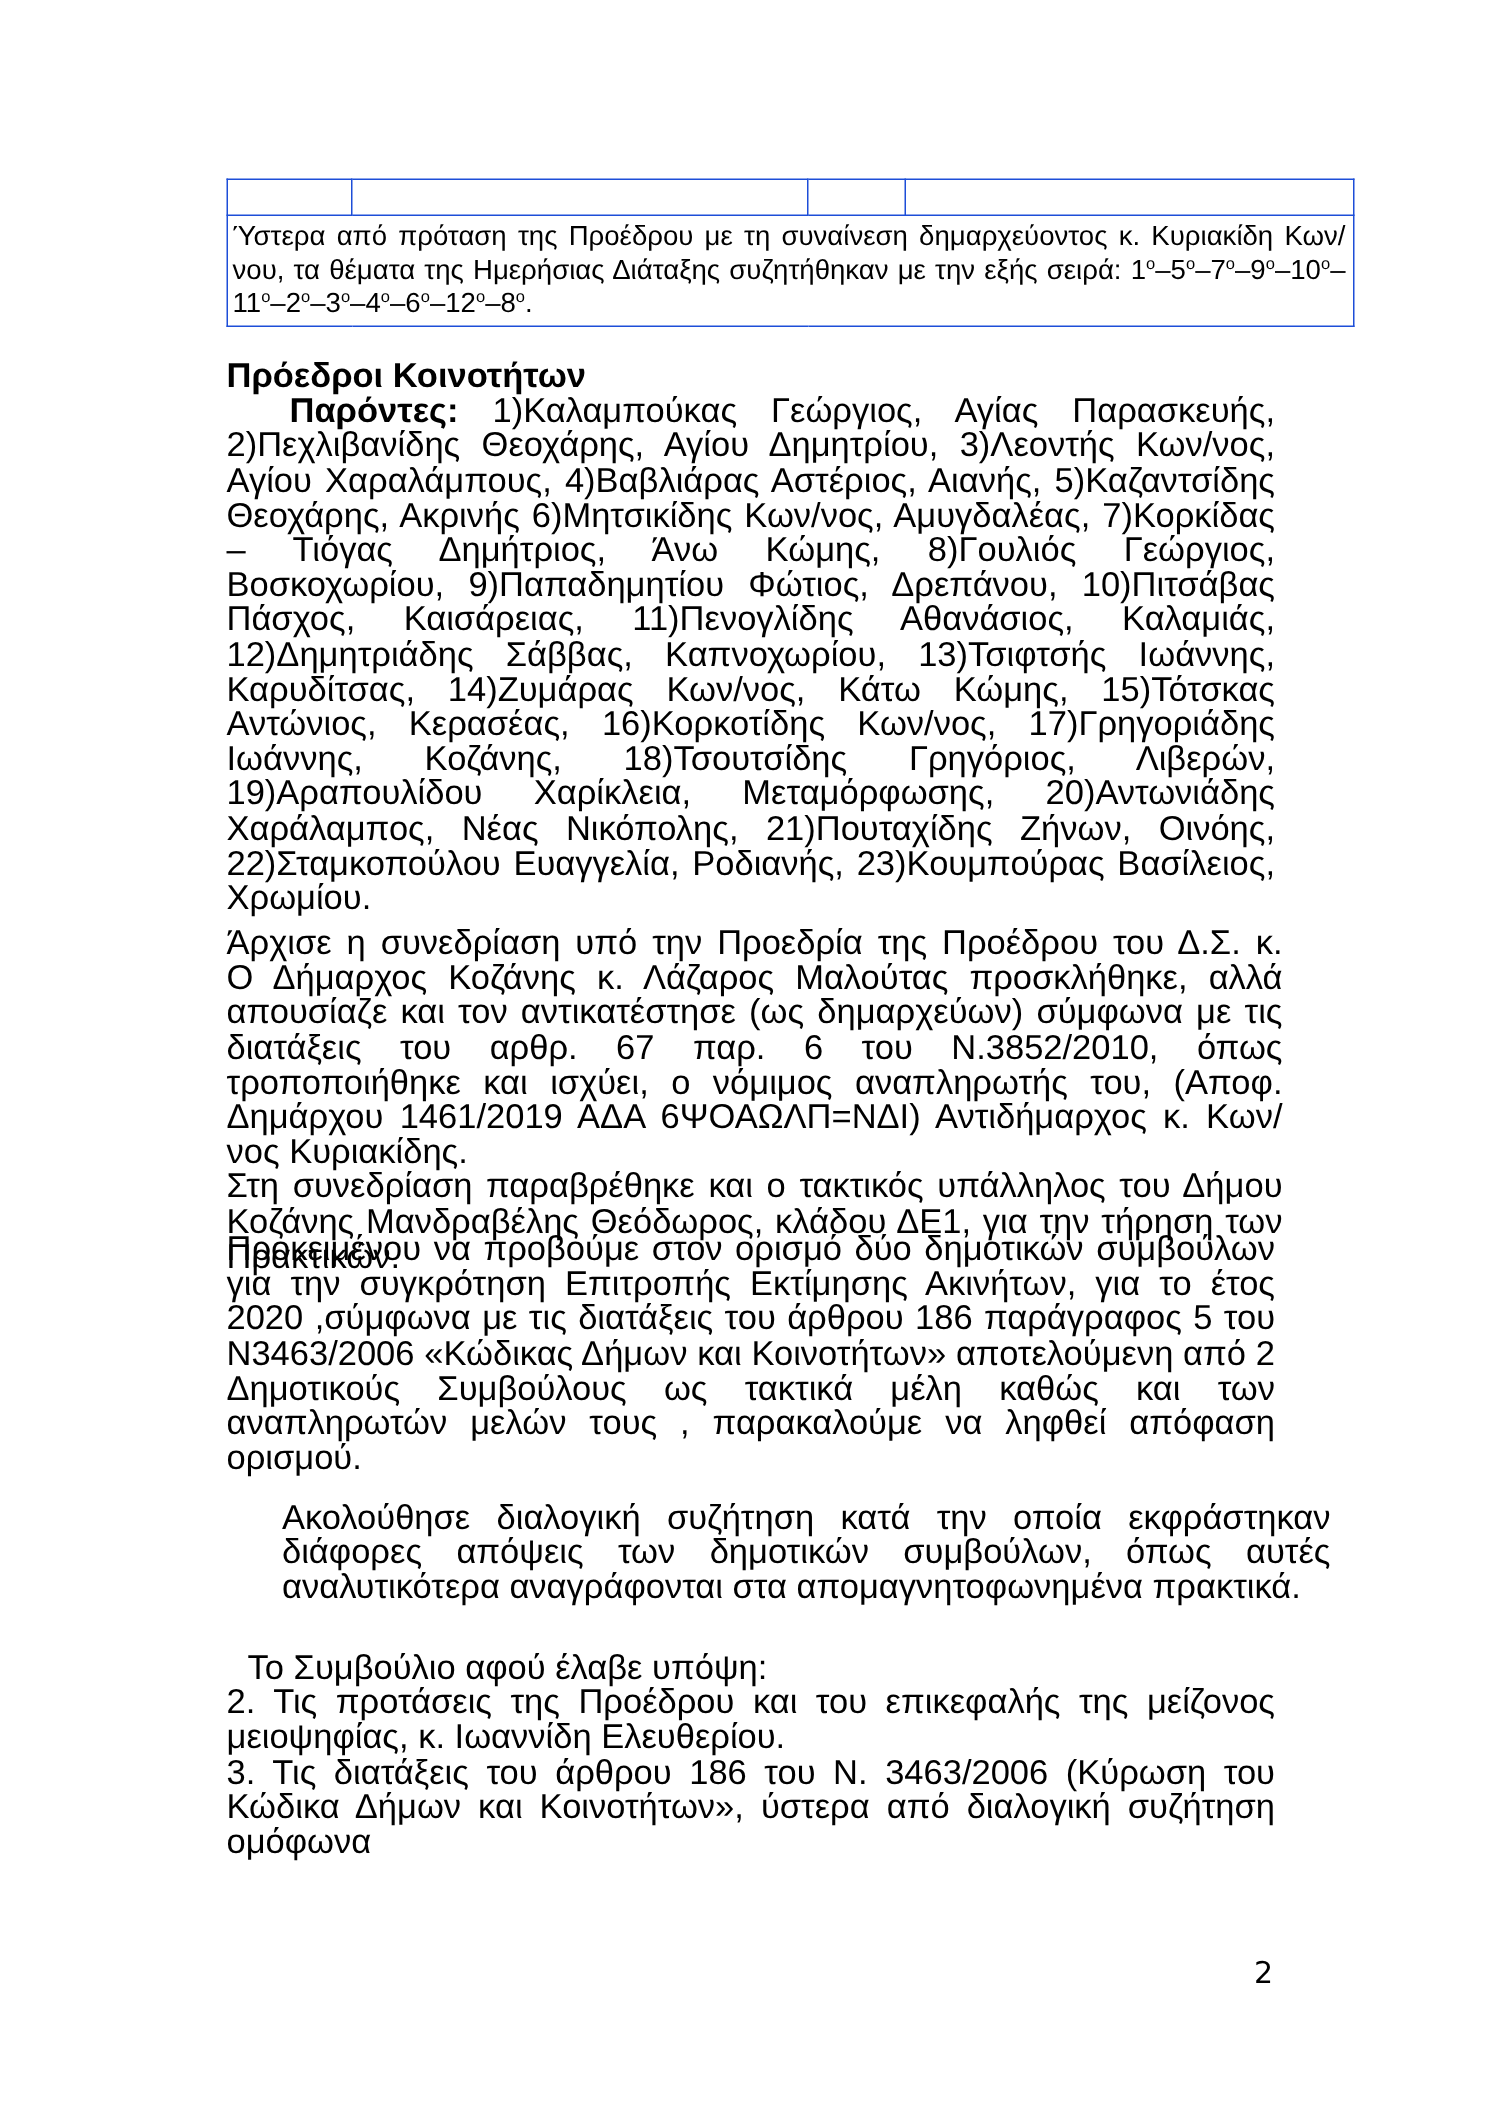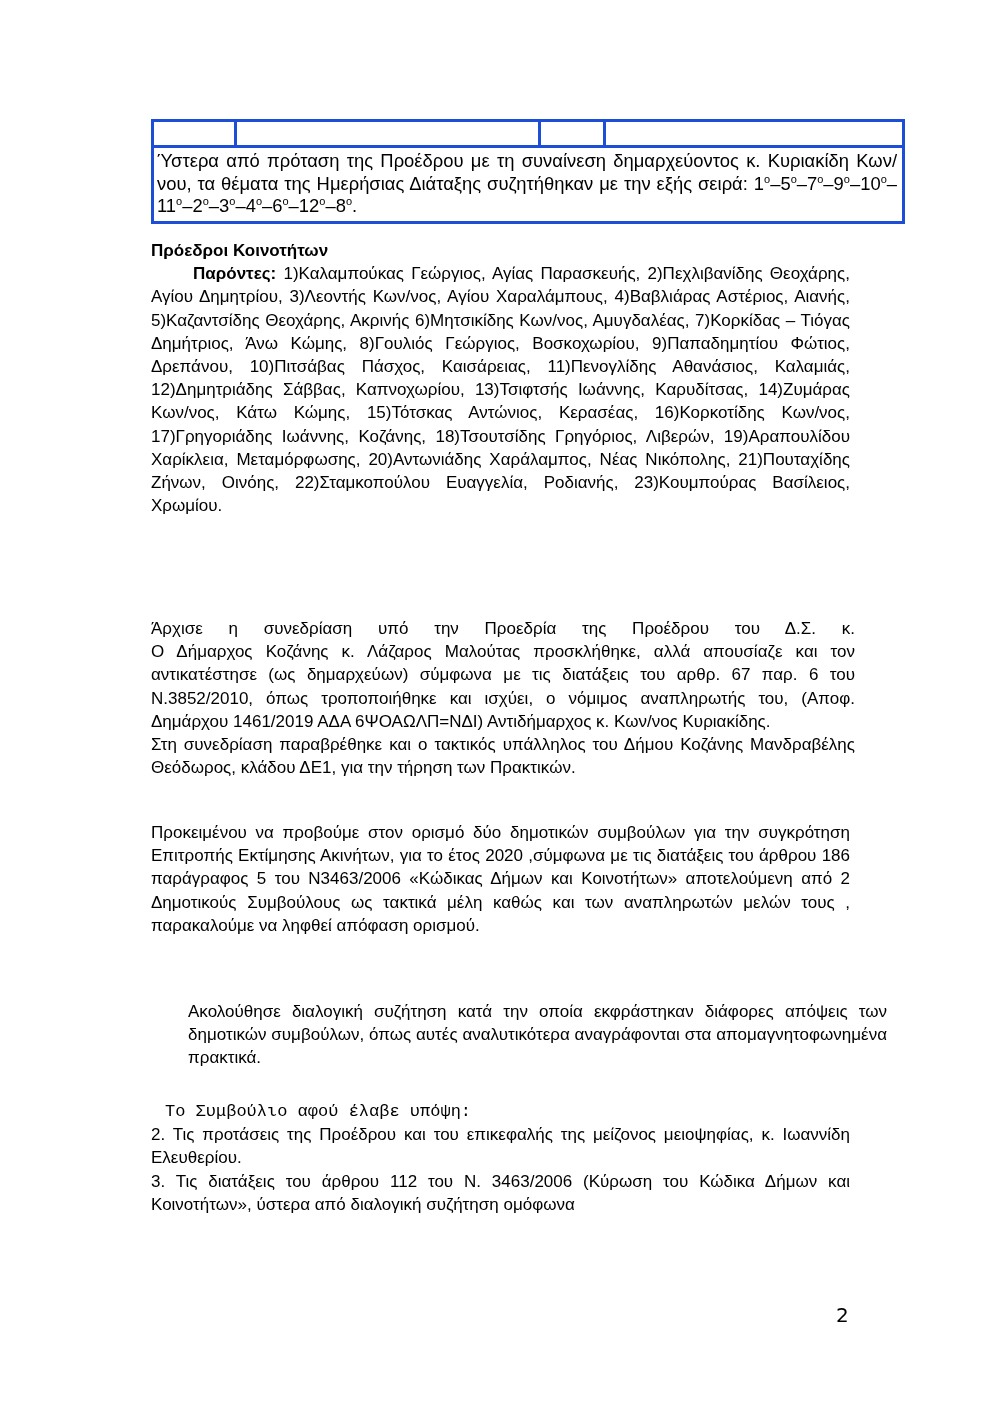"Ύστερα από πρόταση της Προέδρου" .top-table td { border: 3px solid #1d4ed8 -> 1px solid #1d4ed8 }
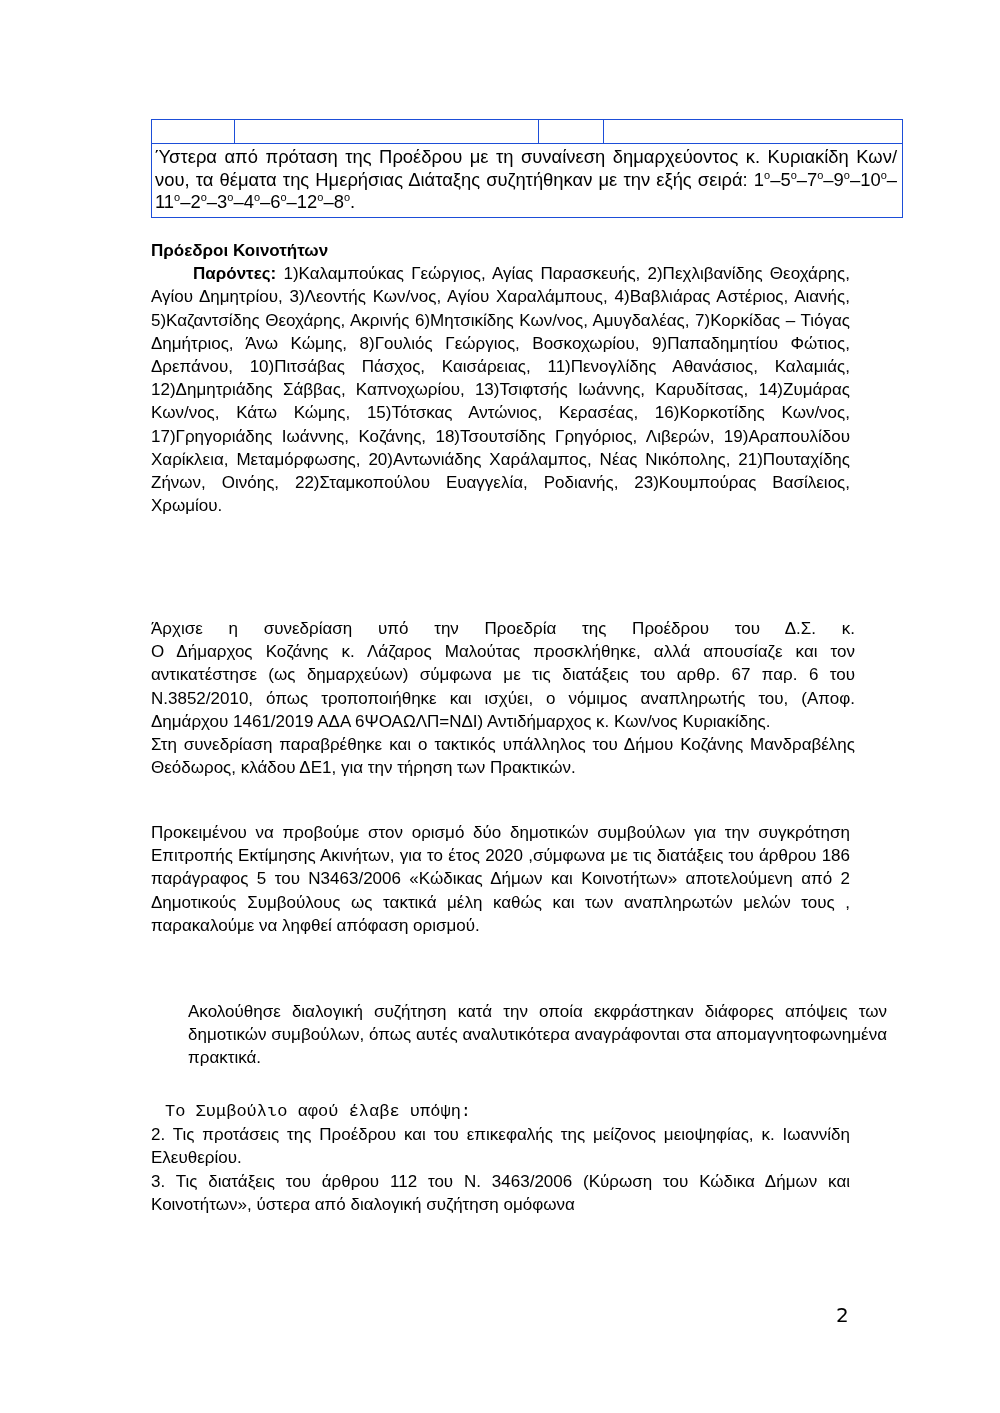"Πρόεδροι Κοινοτήτων" .block { font-size: 17px -> 23px }
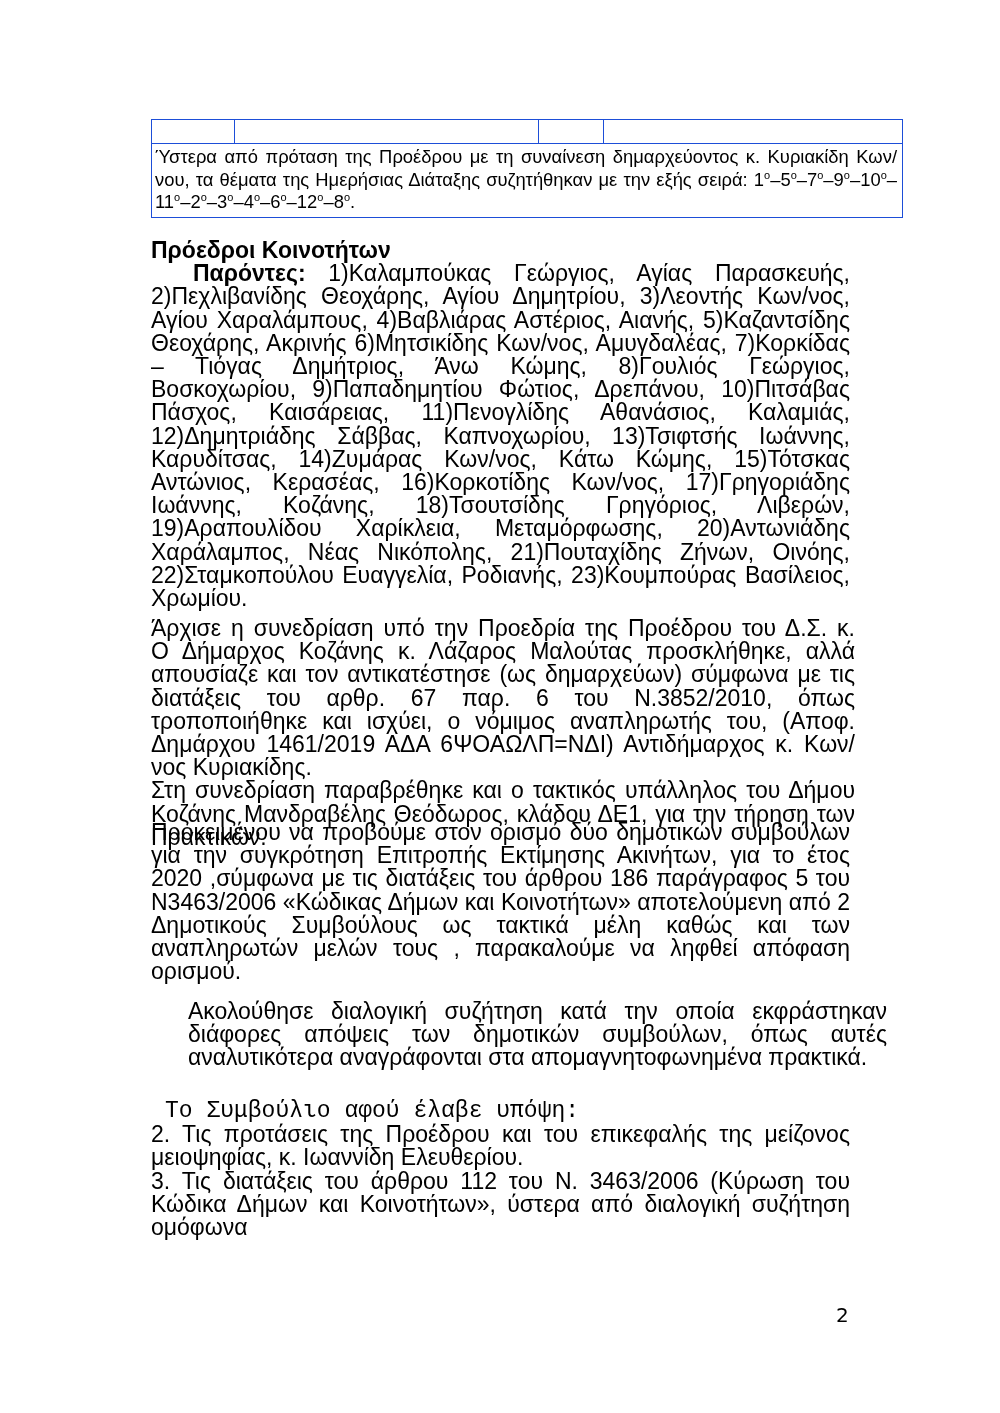"Το Συμβούλιο αφού έλαβε υπόψη:" .indent { font-family: Liberation Mono, monospace -> none }
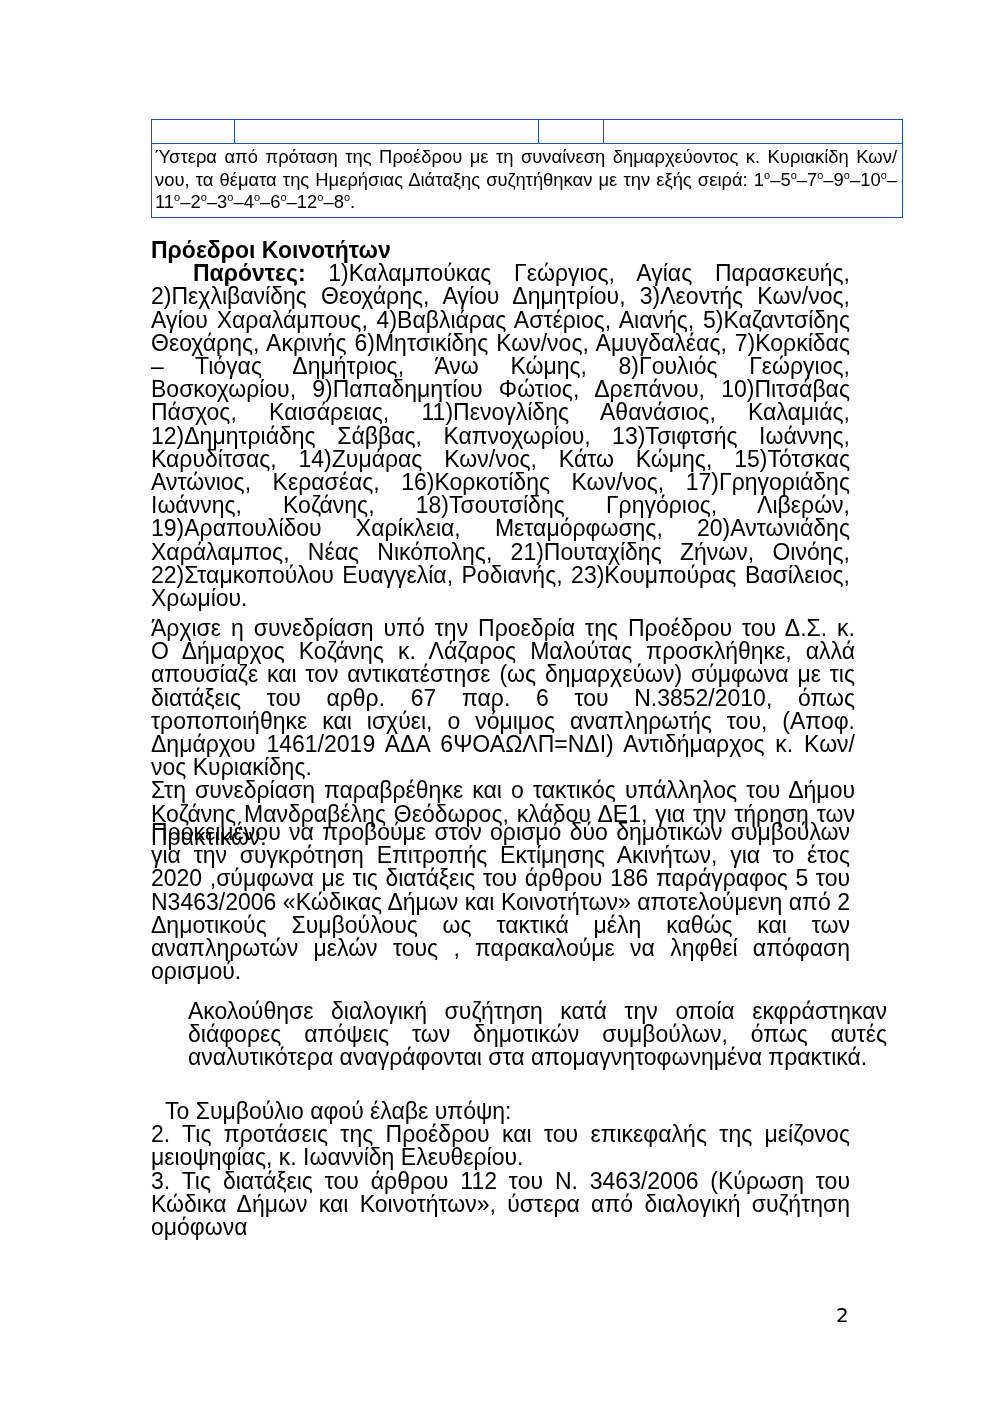"3. Τις διατάξεις του άρθρου" p { text: 112 -> 186 }
